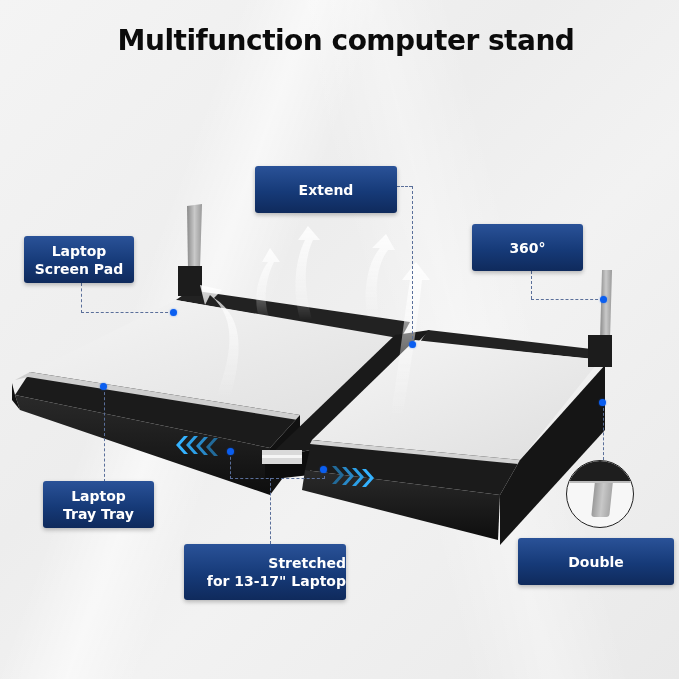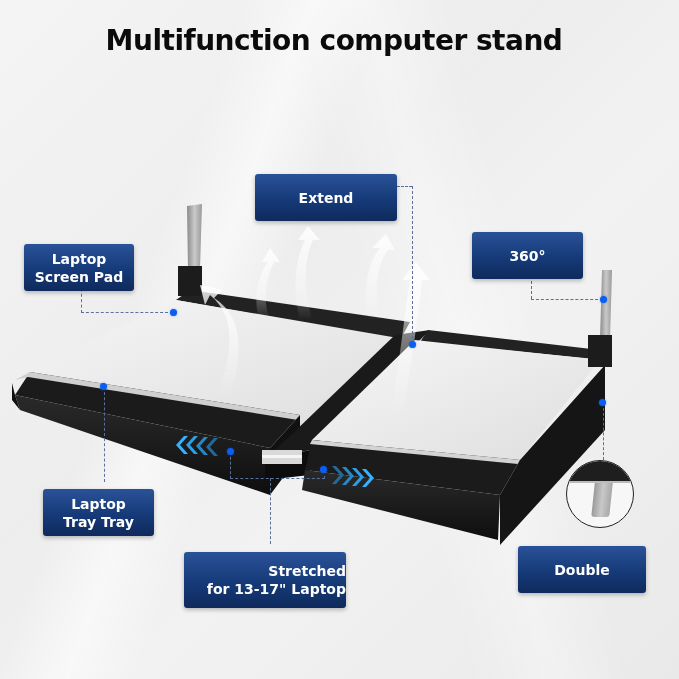"Multifunction computer stand" .title { left: 3px -> 15px }
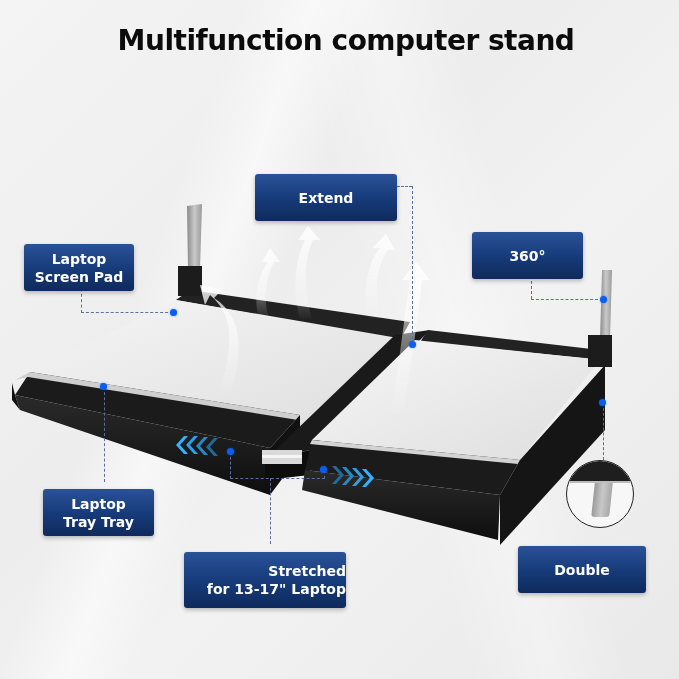"Extend" .label { margin-top: 8px -> none }
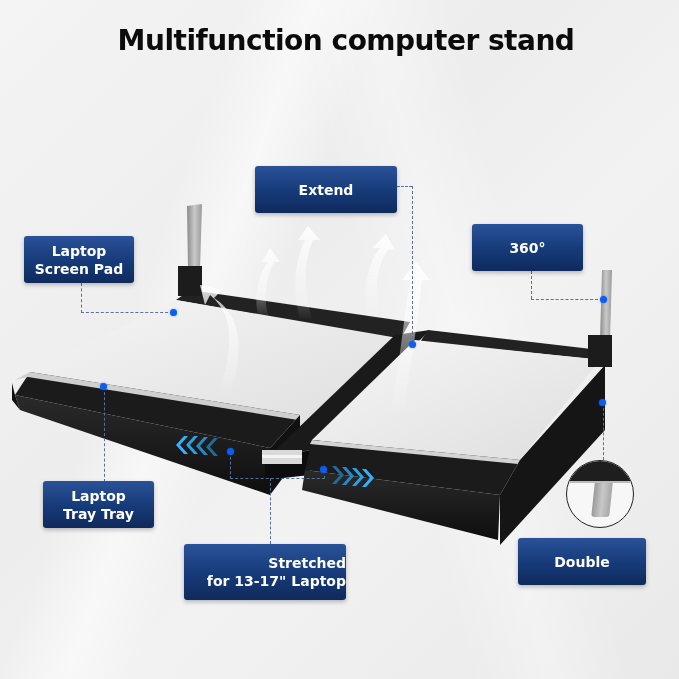"Double" div.label { width: 128px -> 156px }
